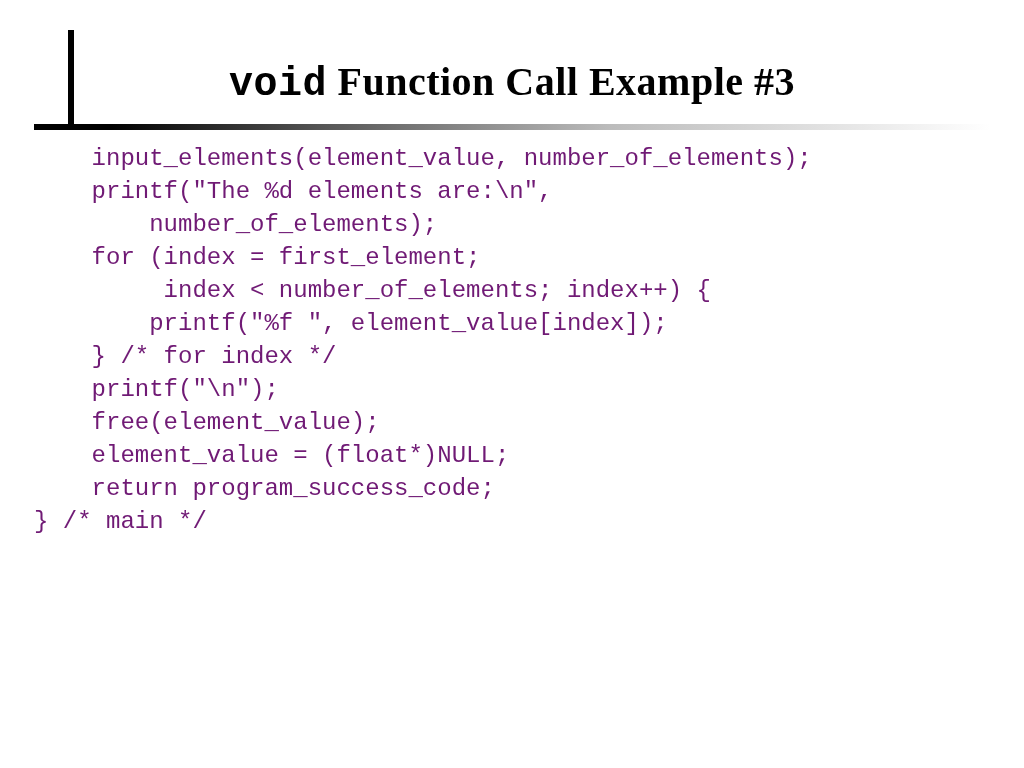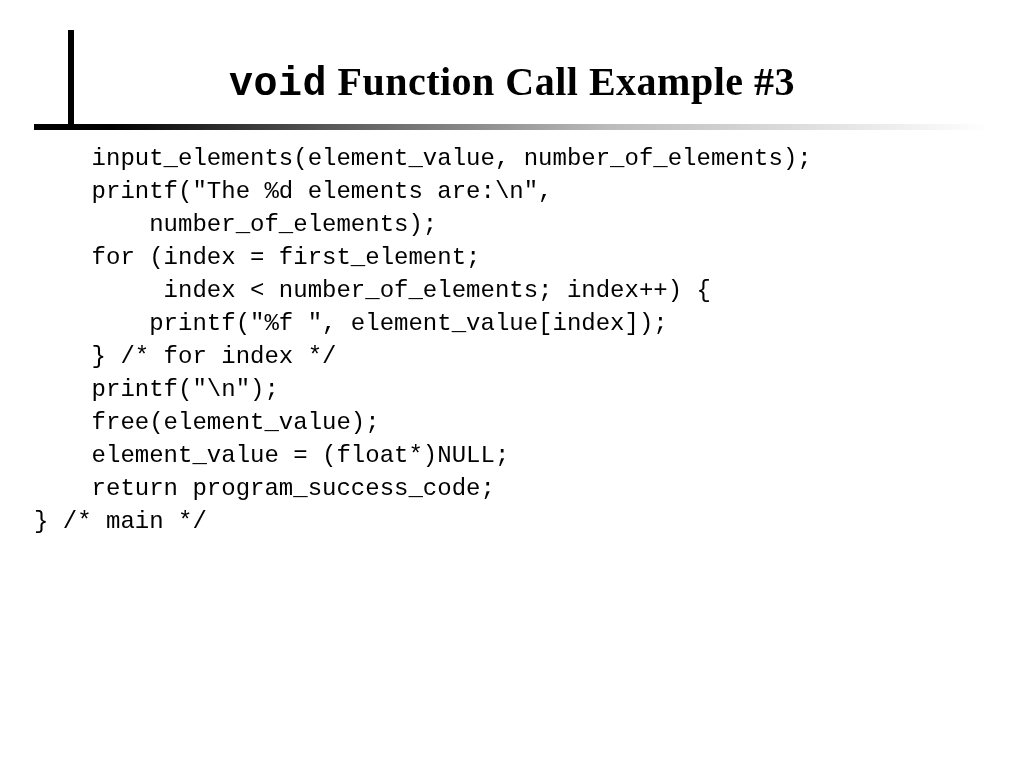"input_elements(element_value," .code-block { color: #000000 -> #701a75 }
